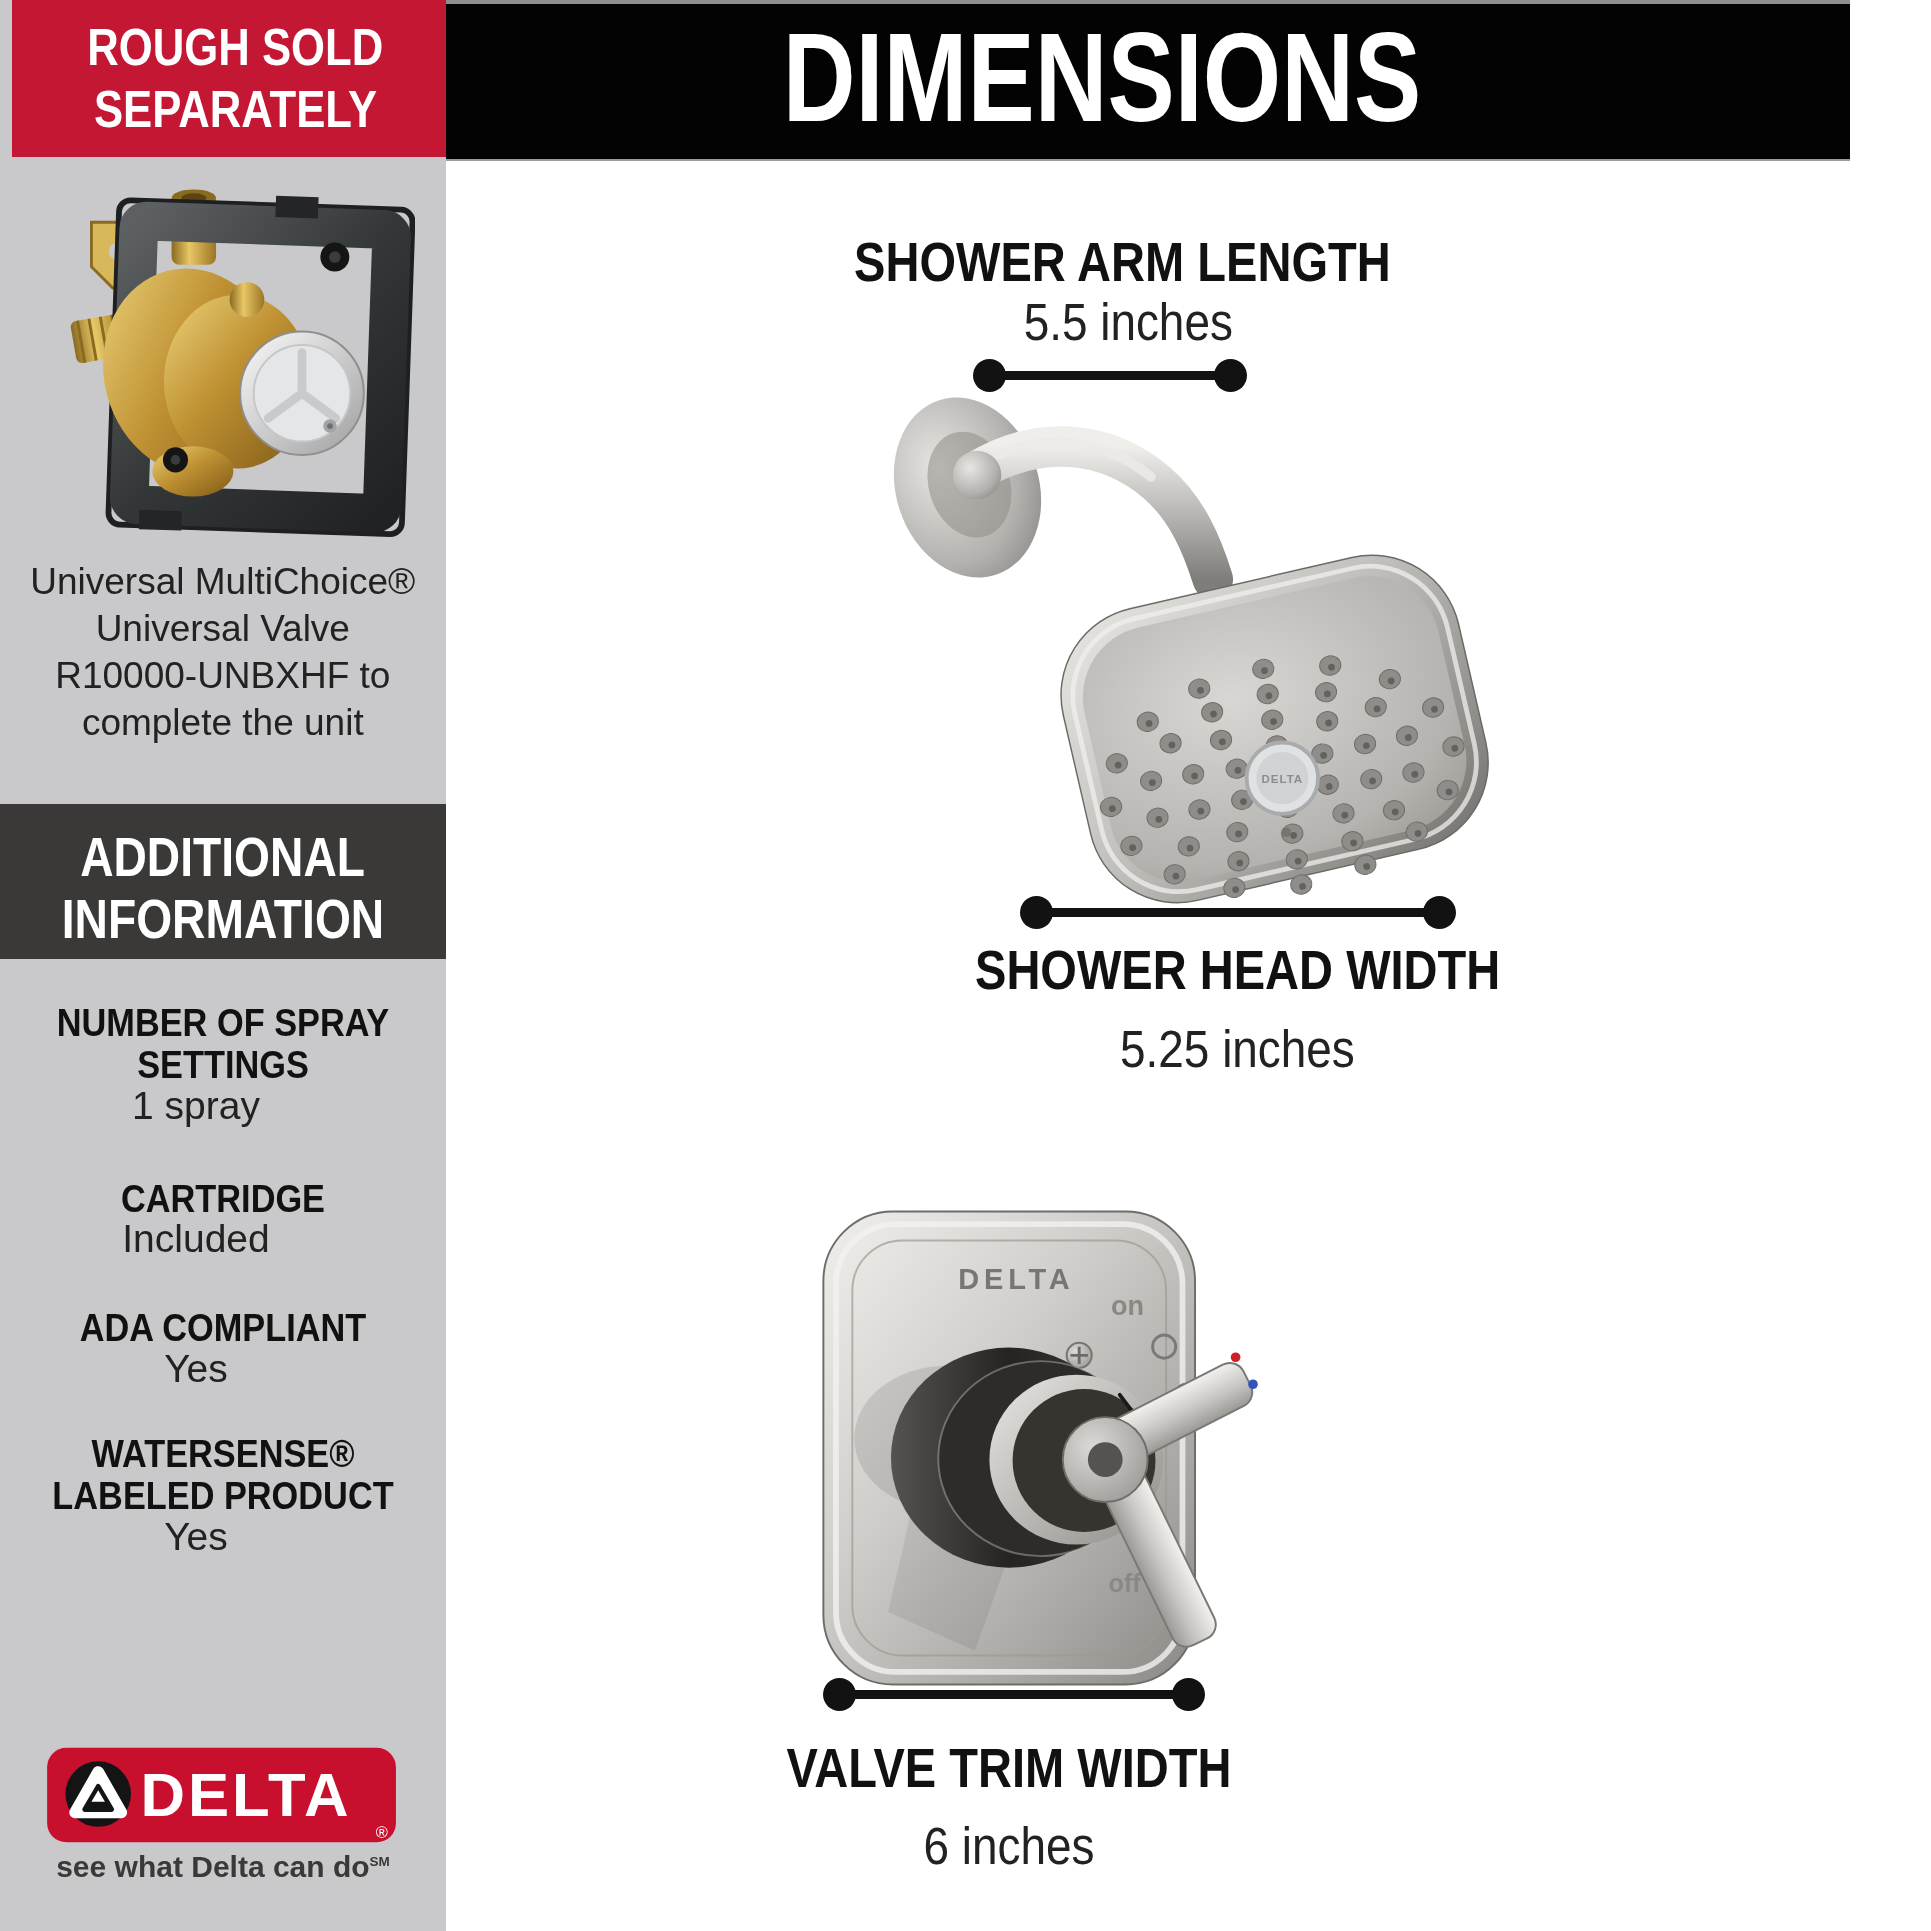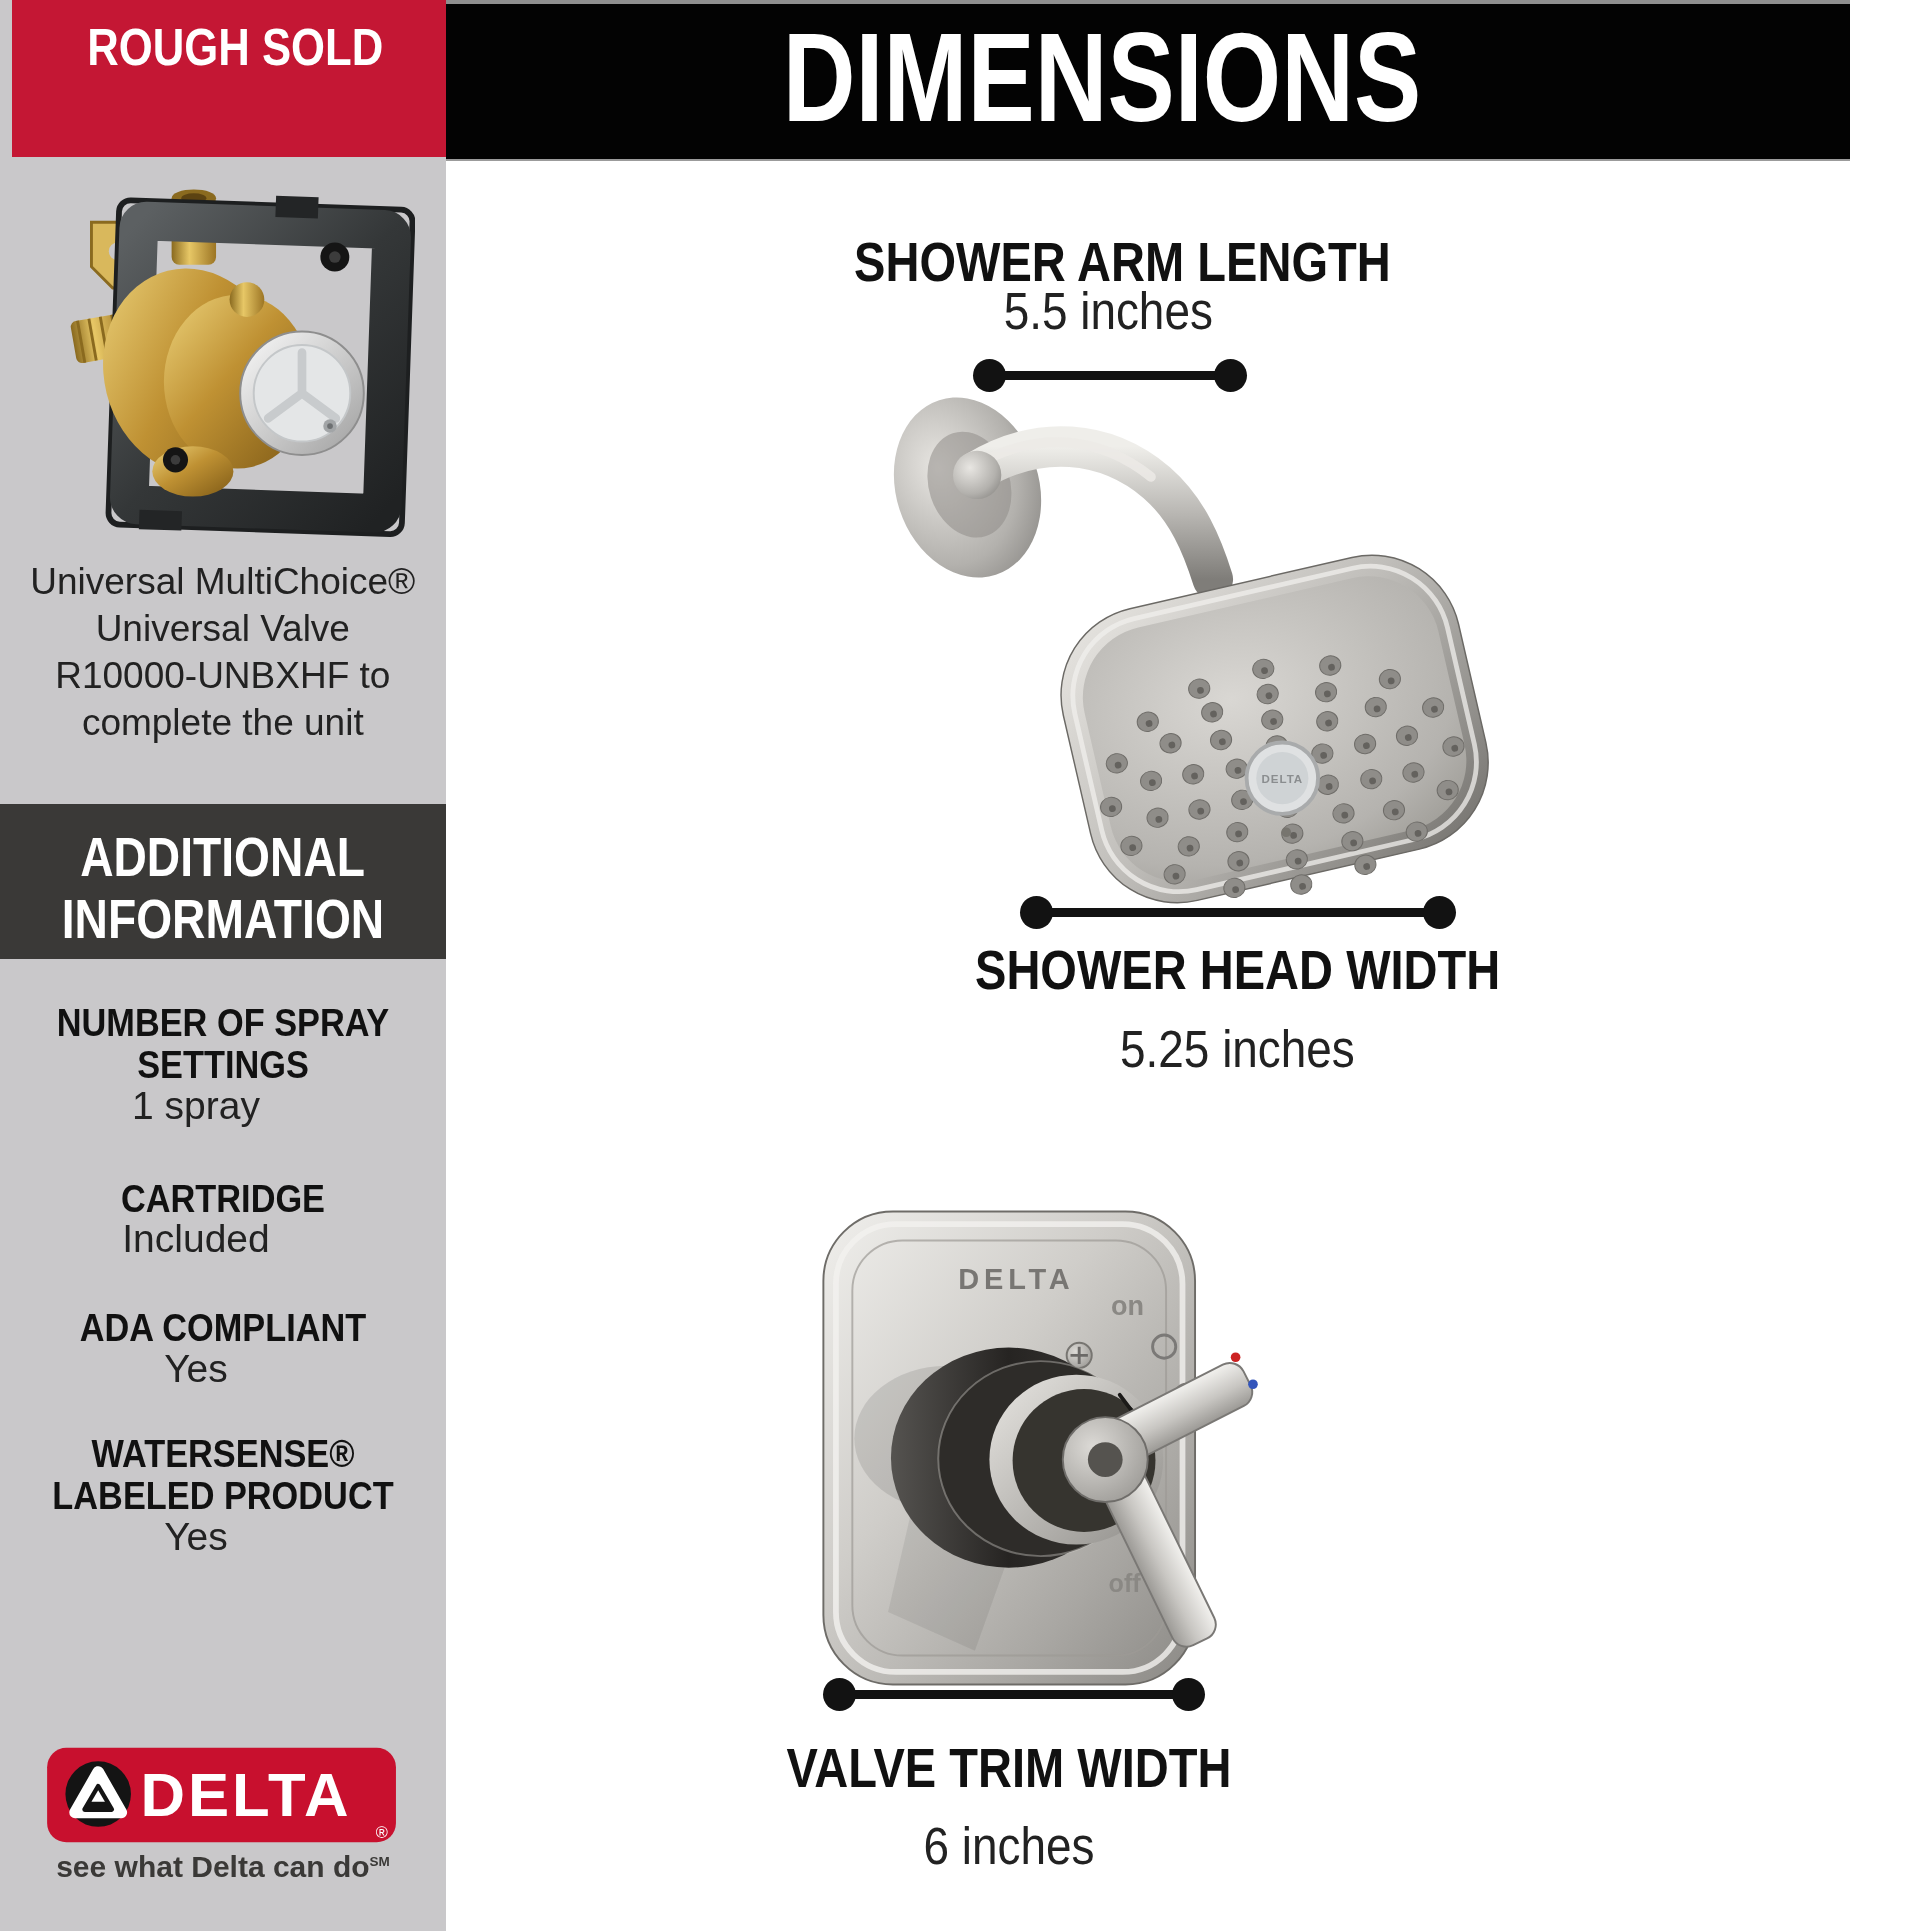"SEPARATELY" div { html: none -> <div><span>SEPARATELY</span></div> }
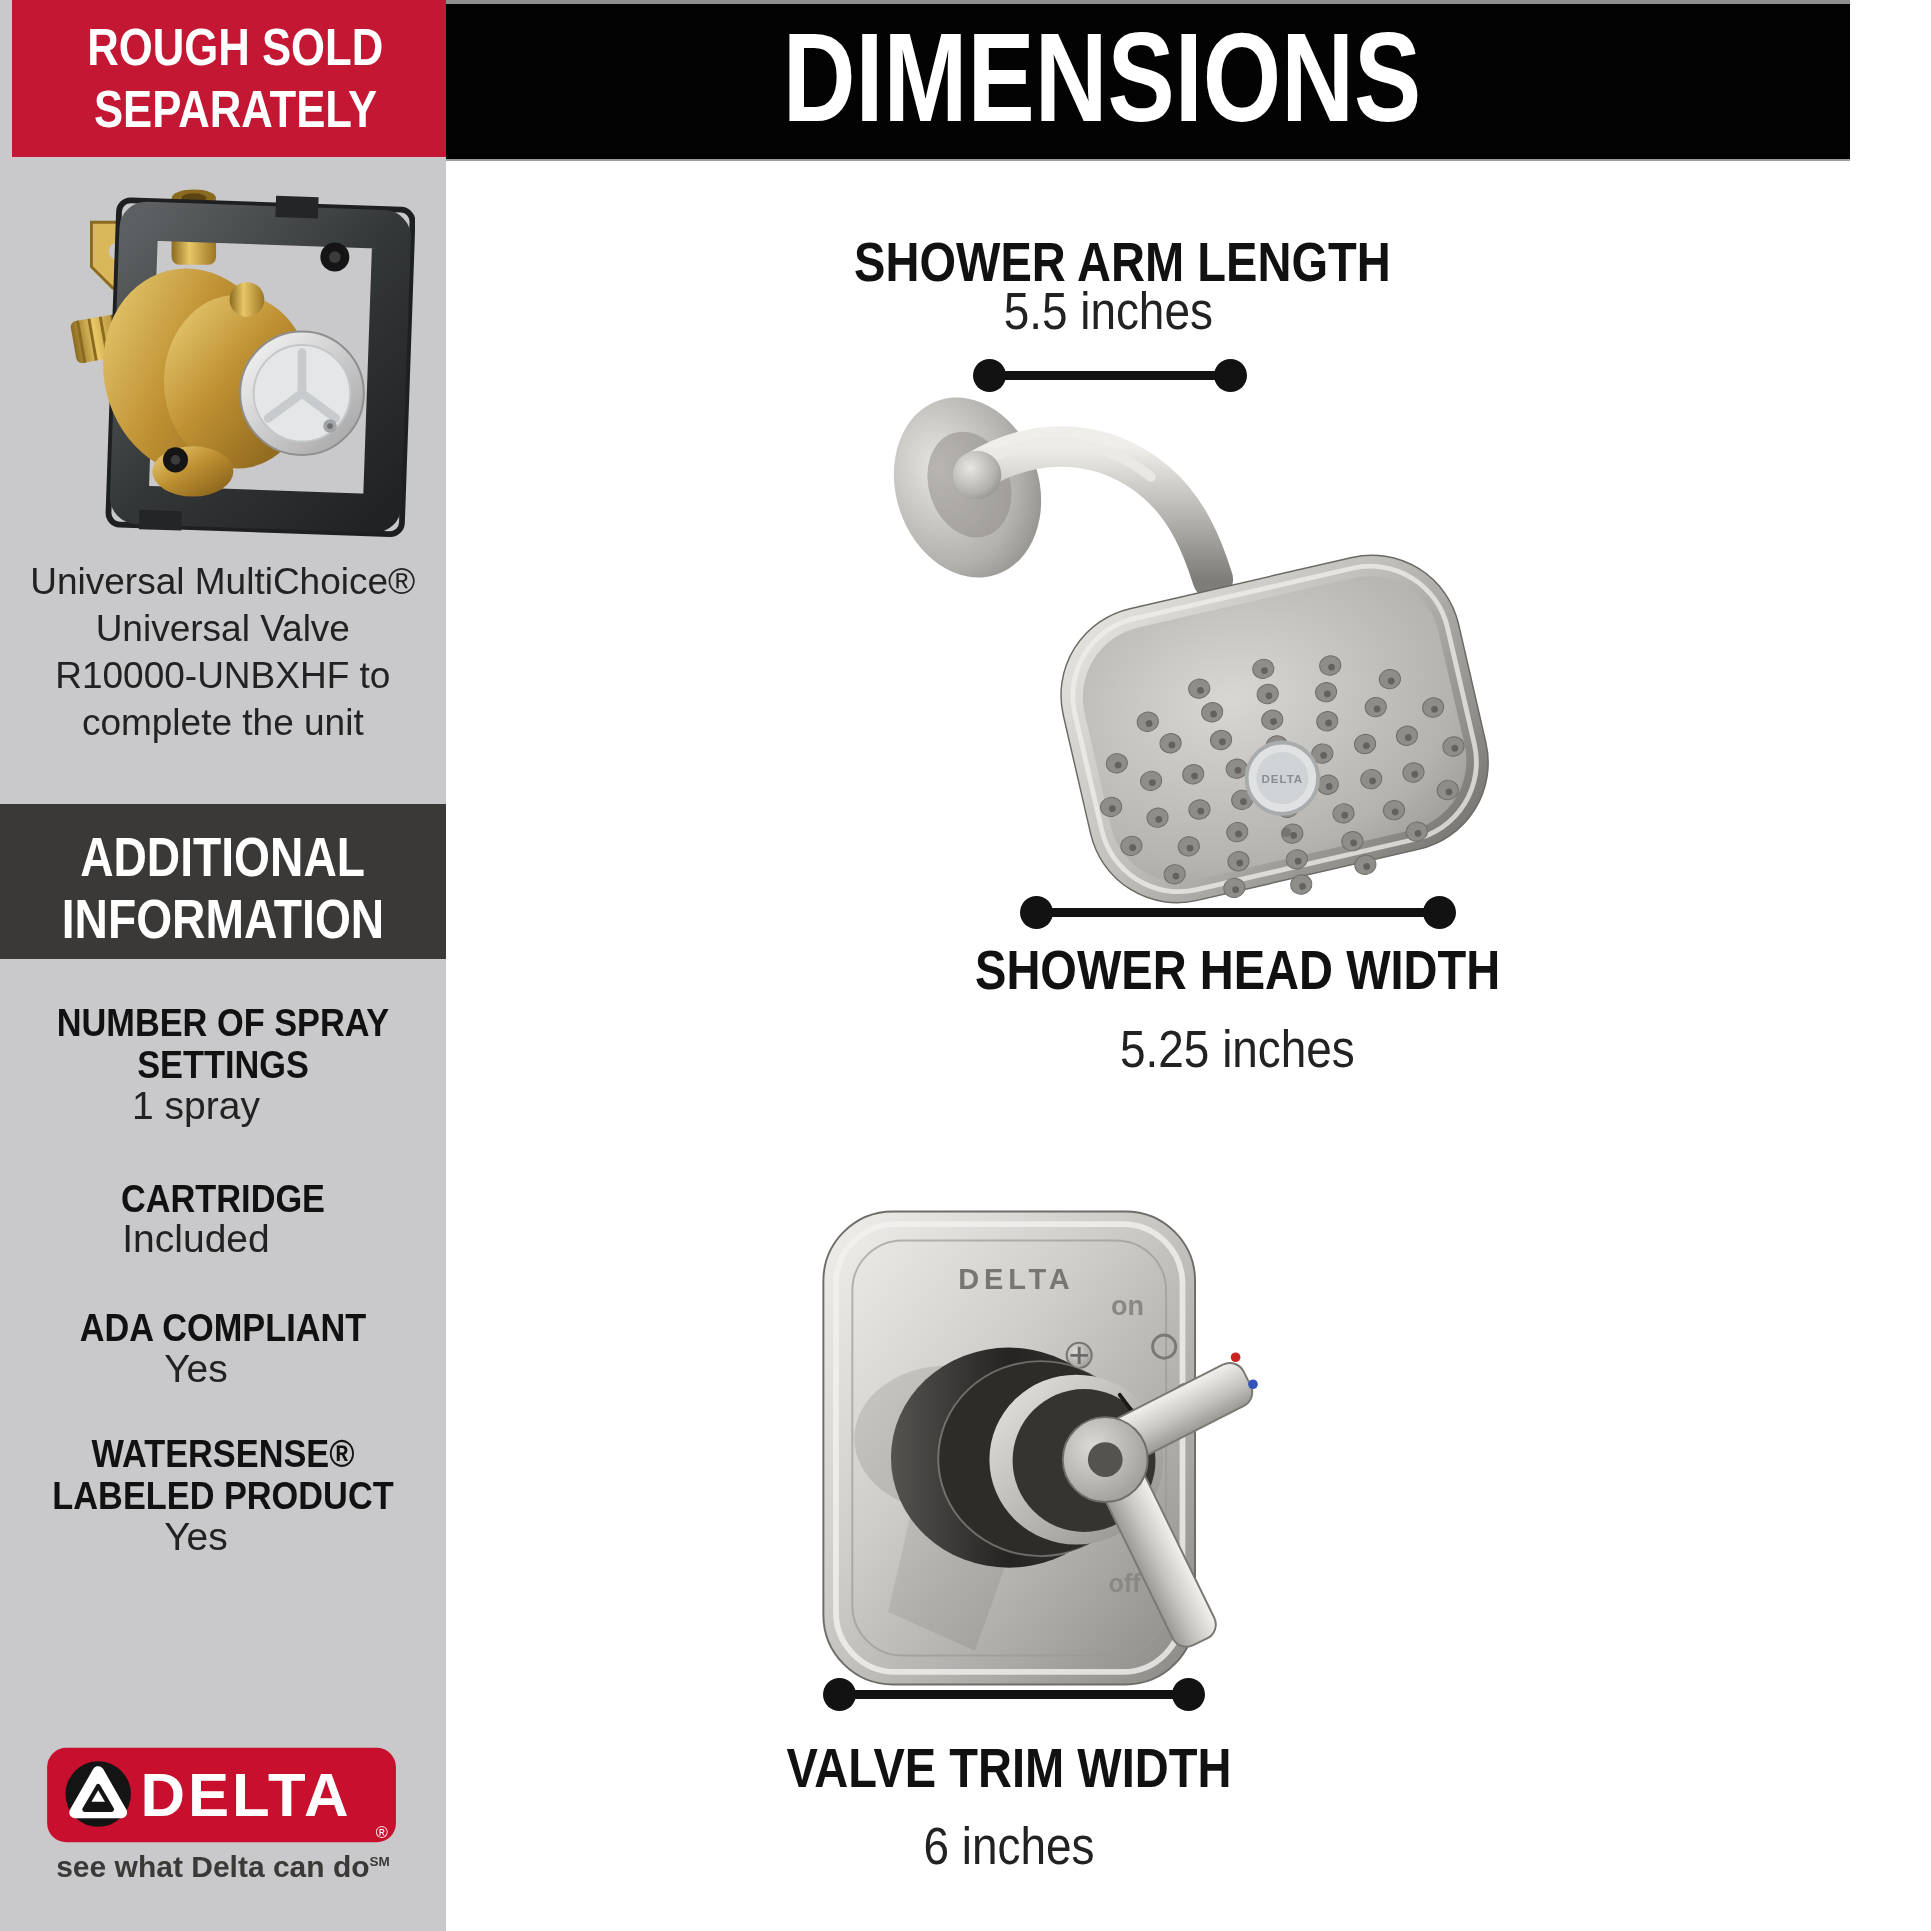"5.5 inches" div.abs { padding-left: none -> 20px; top: 284px -> 295px }
